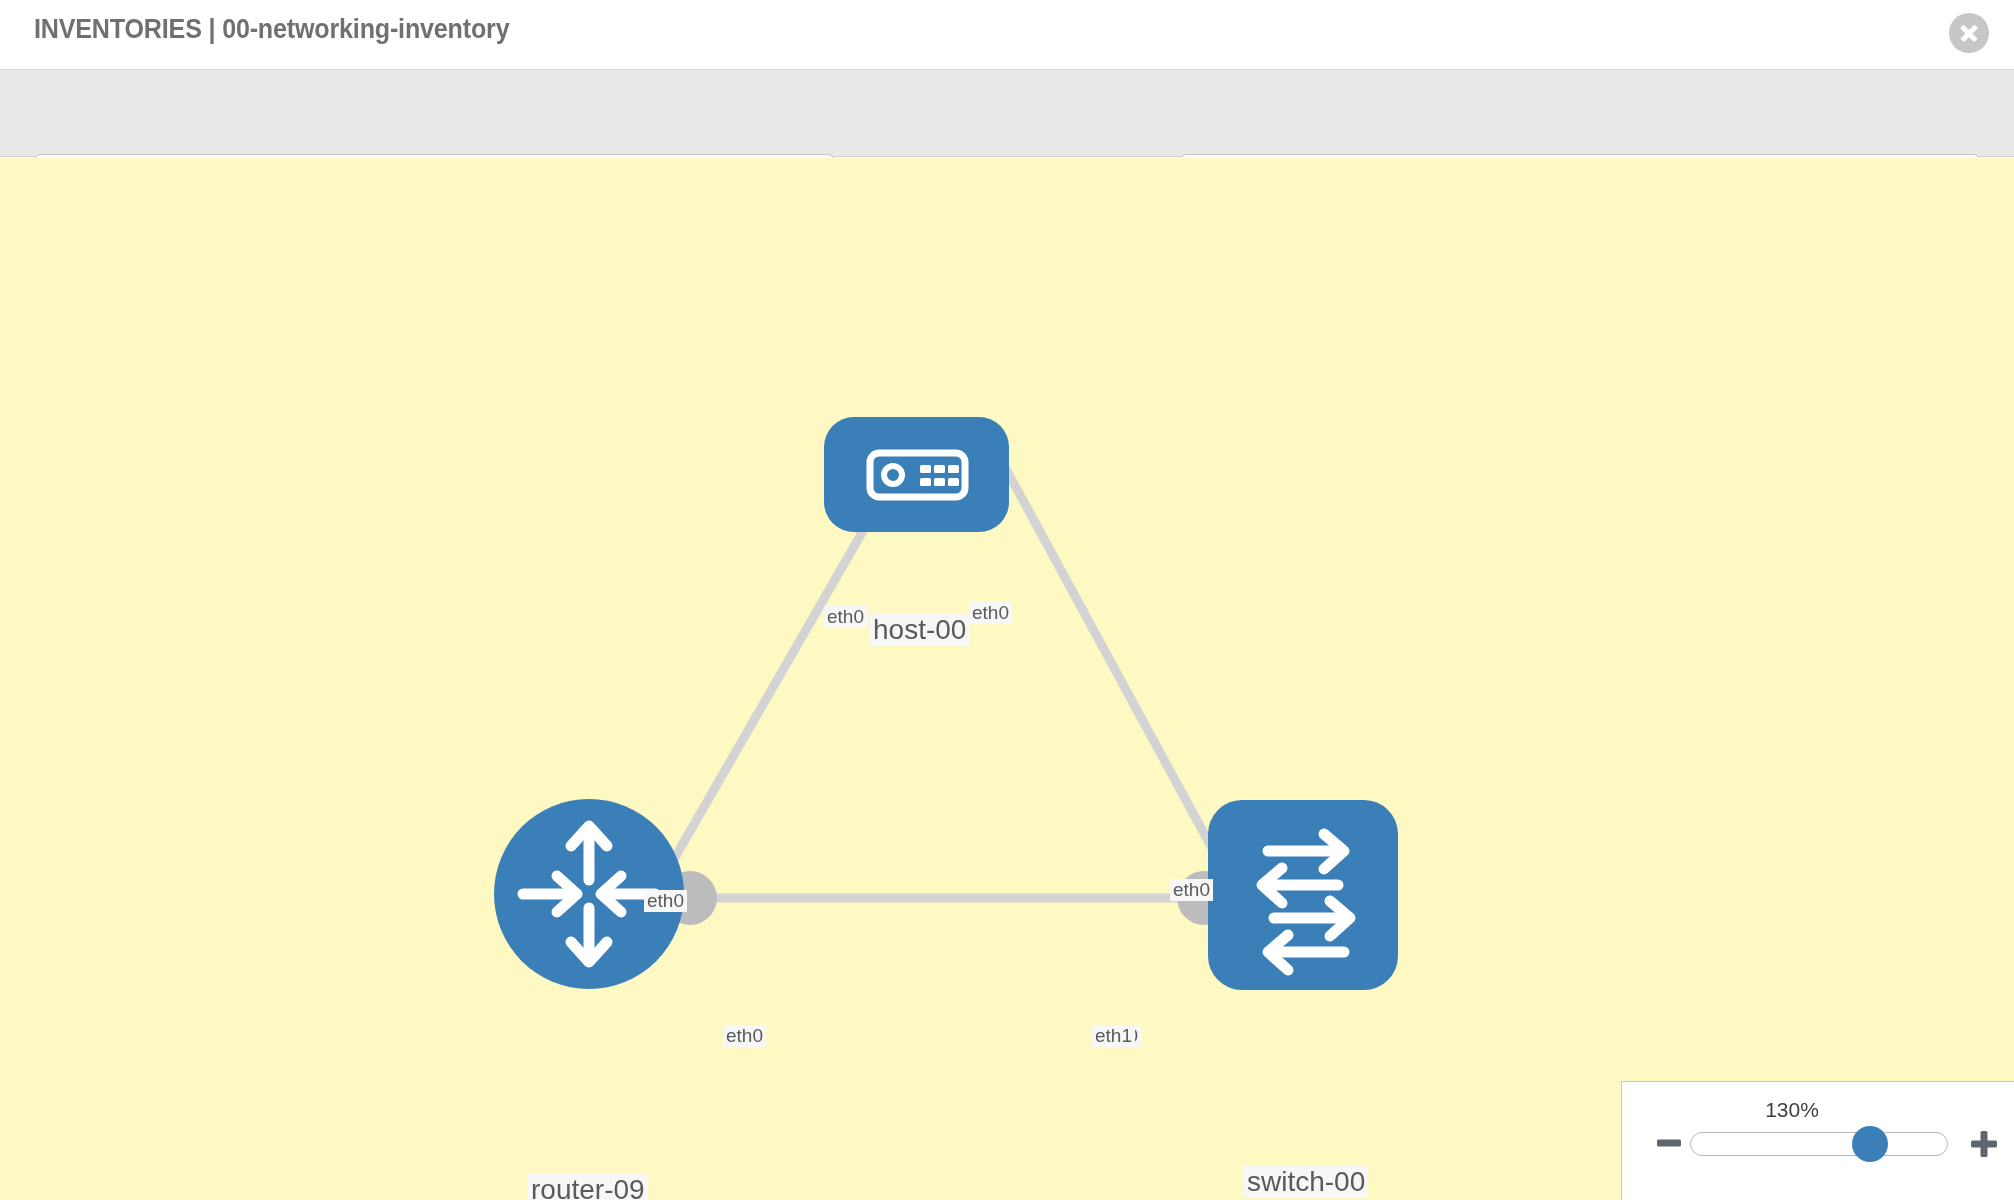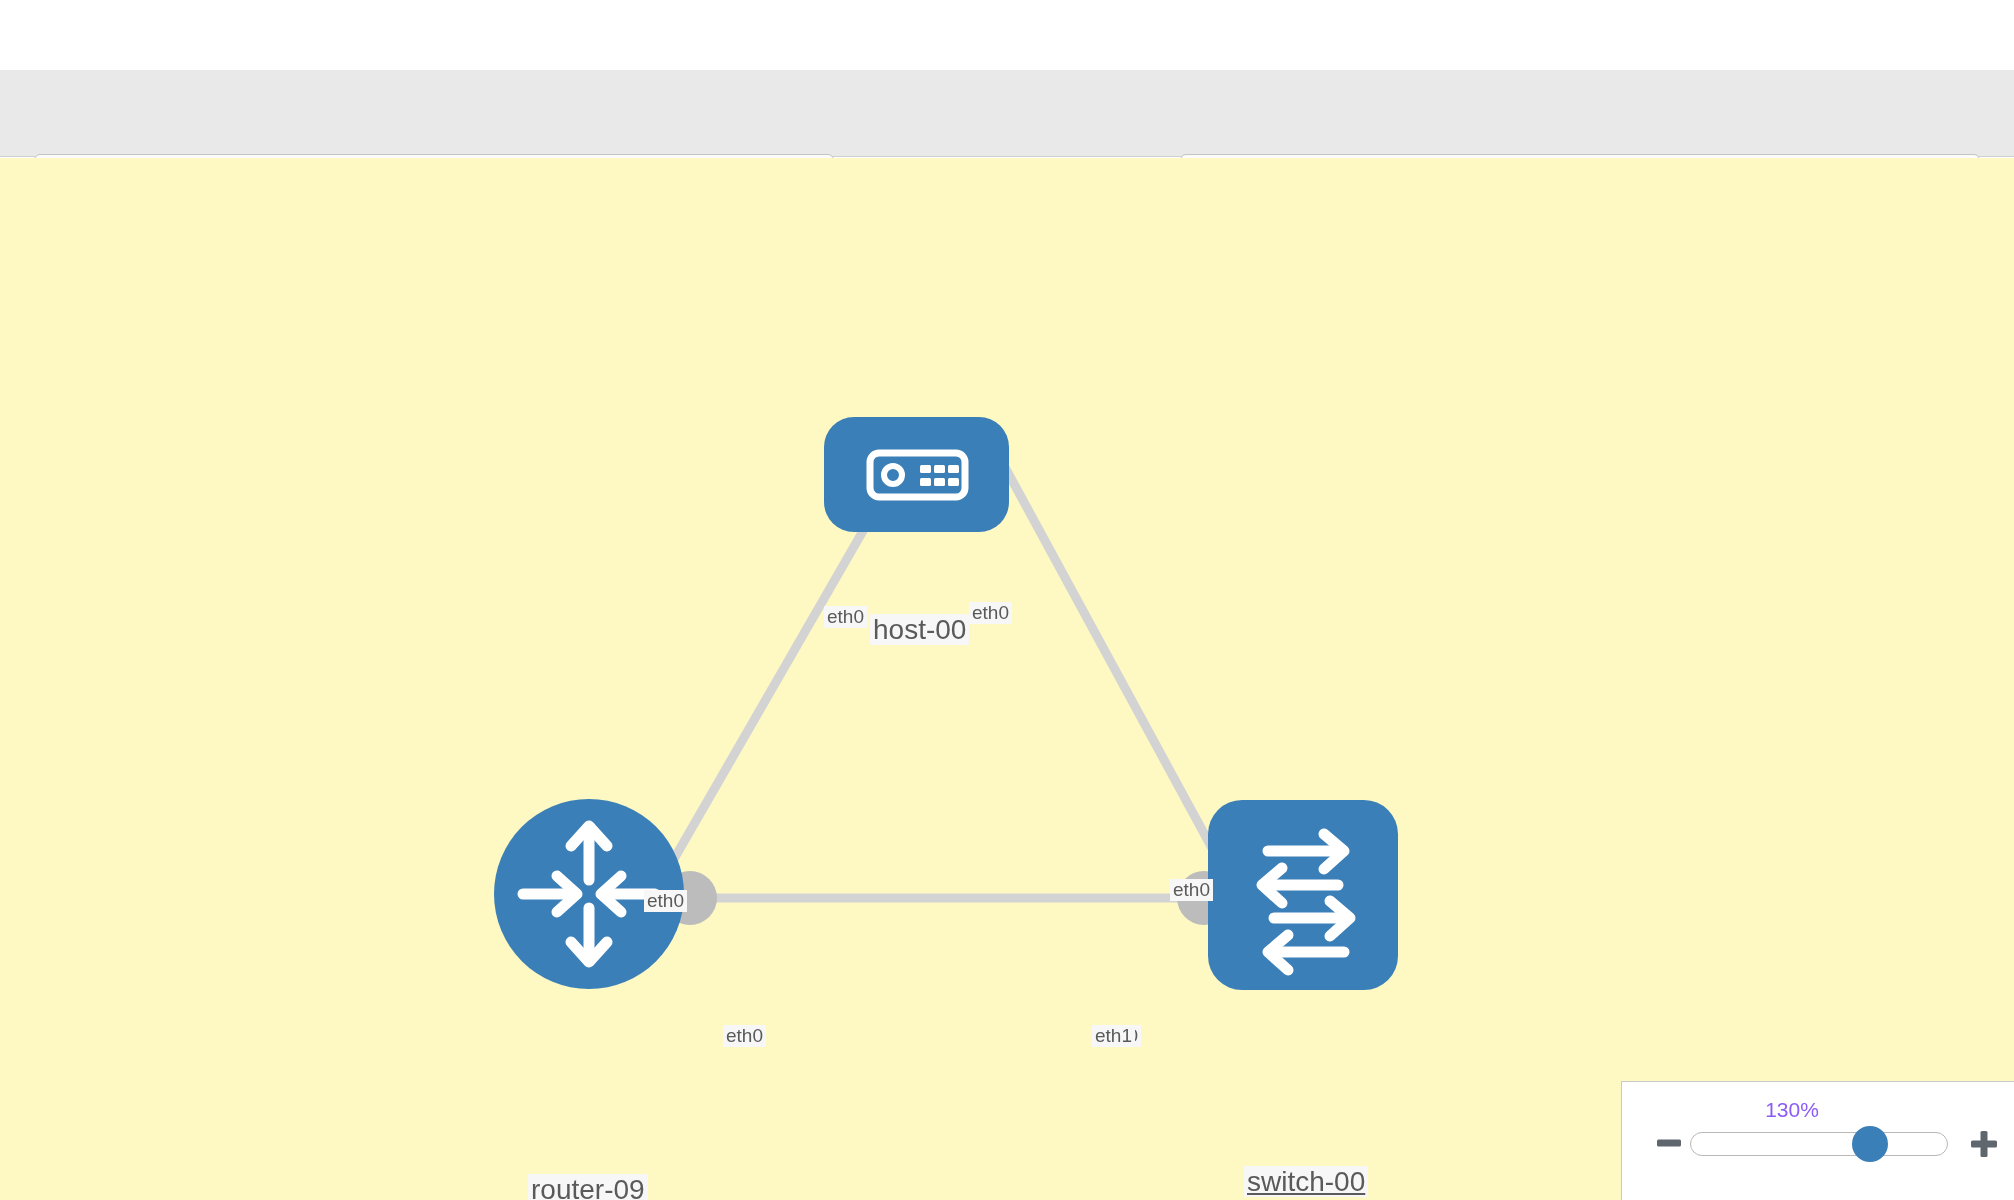"INVENTORIES | 00-networking-inventory" div.header { html: none -> <div> <div>INVENTORIES | 00-networking-inventory</div> <div></div> </div> }
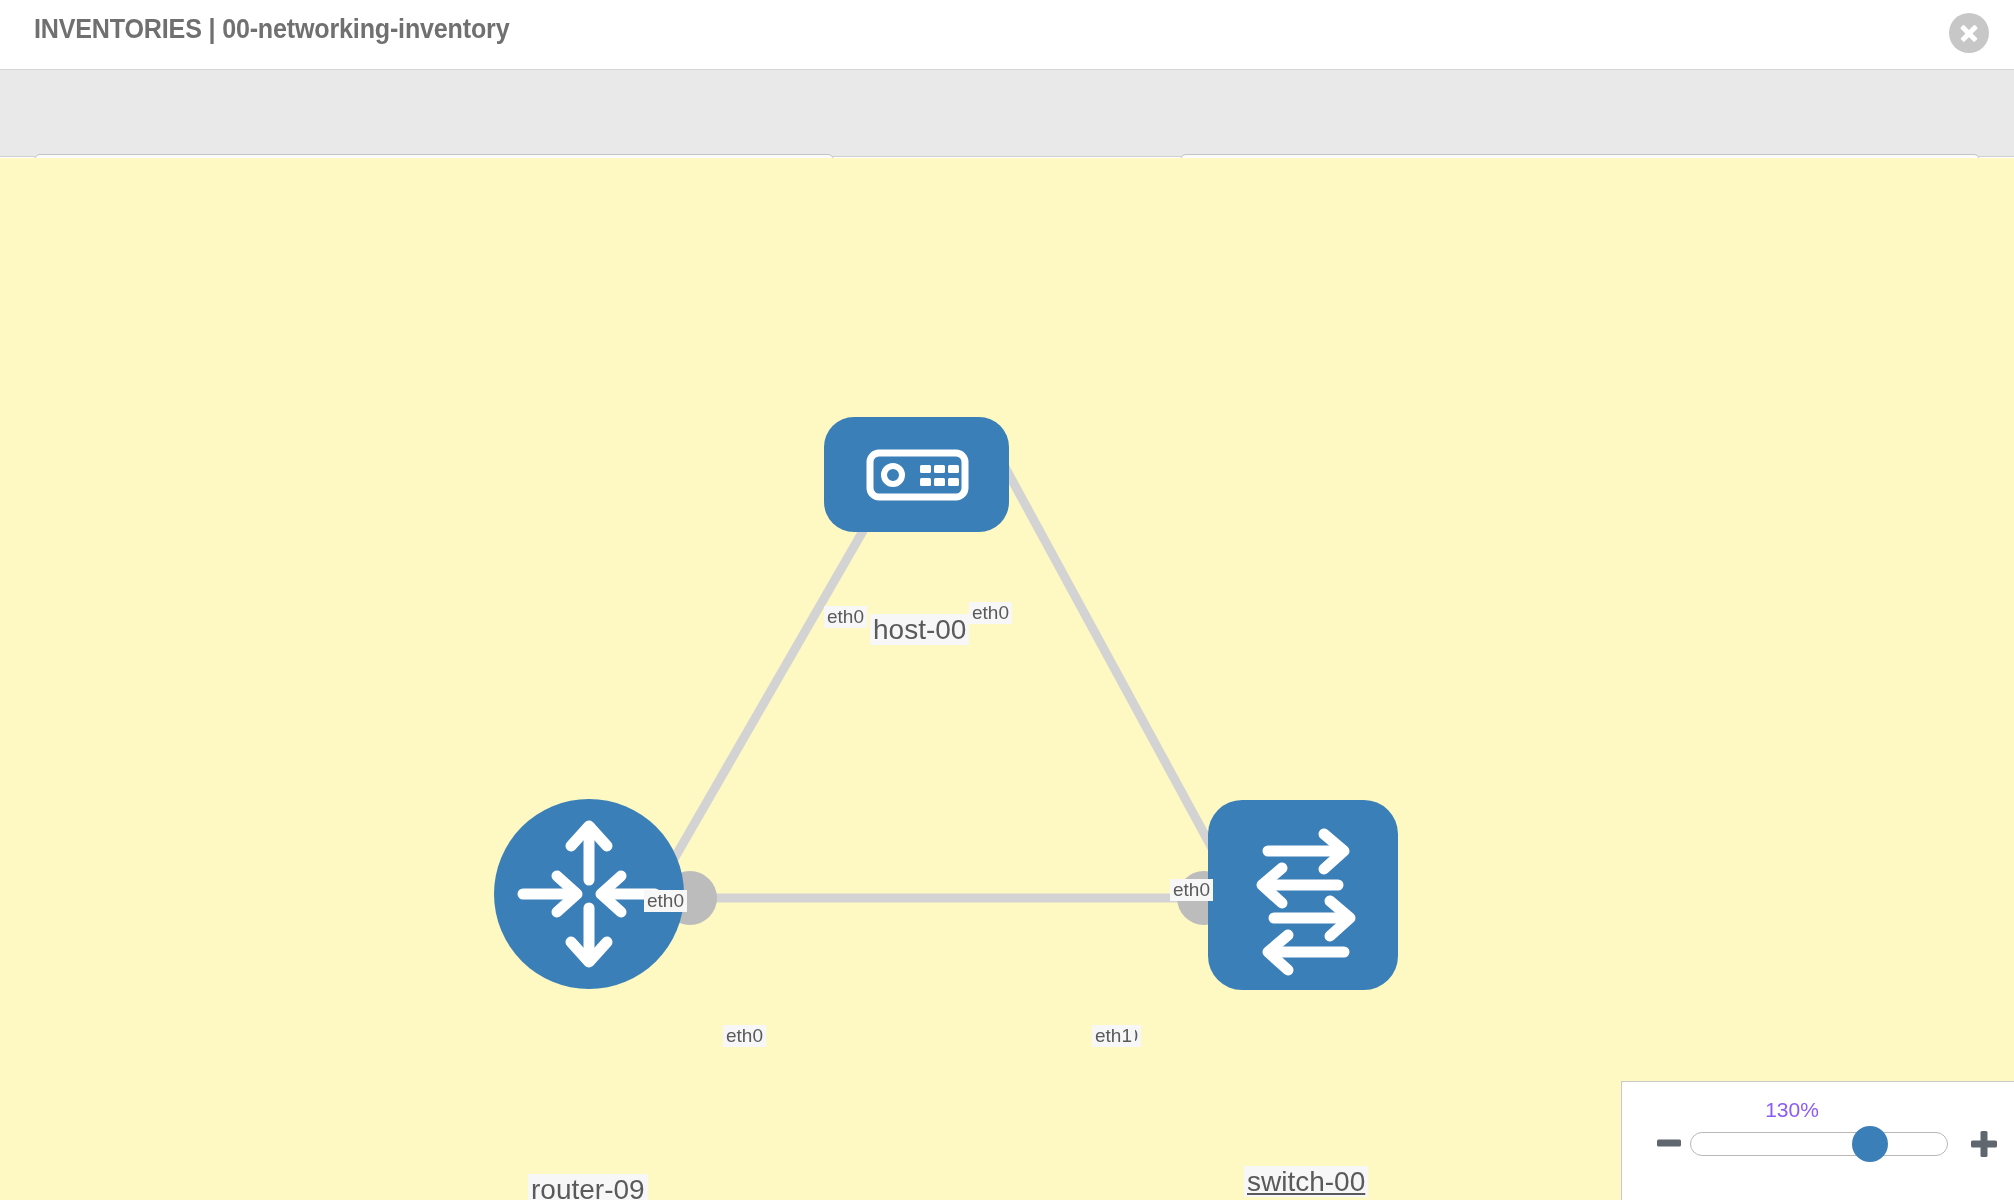"130%" .zoom-percent { color: #8b5cf6 -> #404040 }
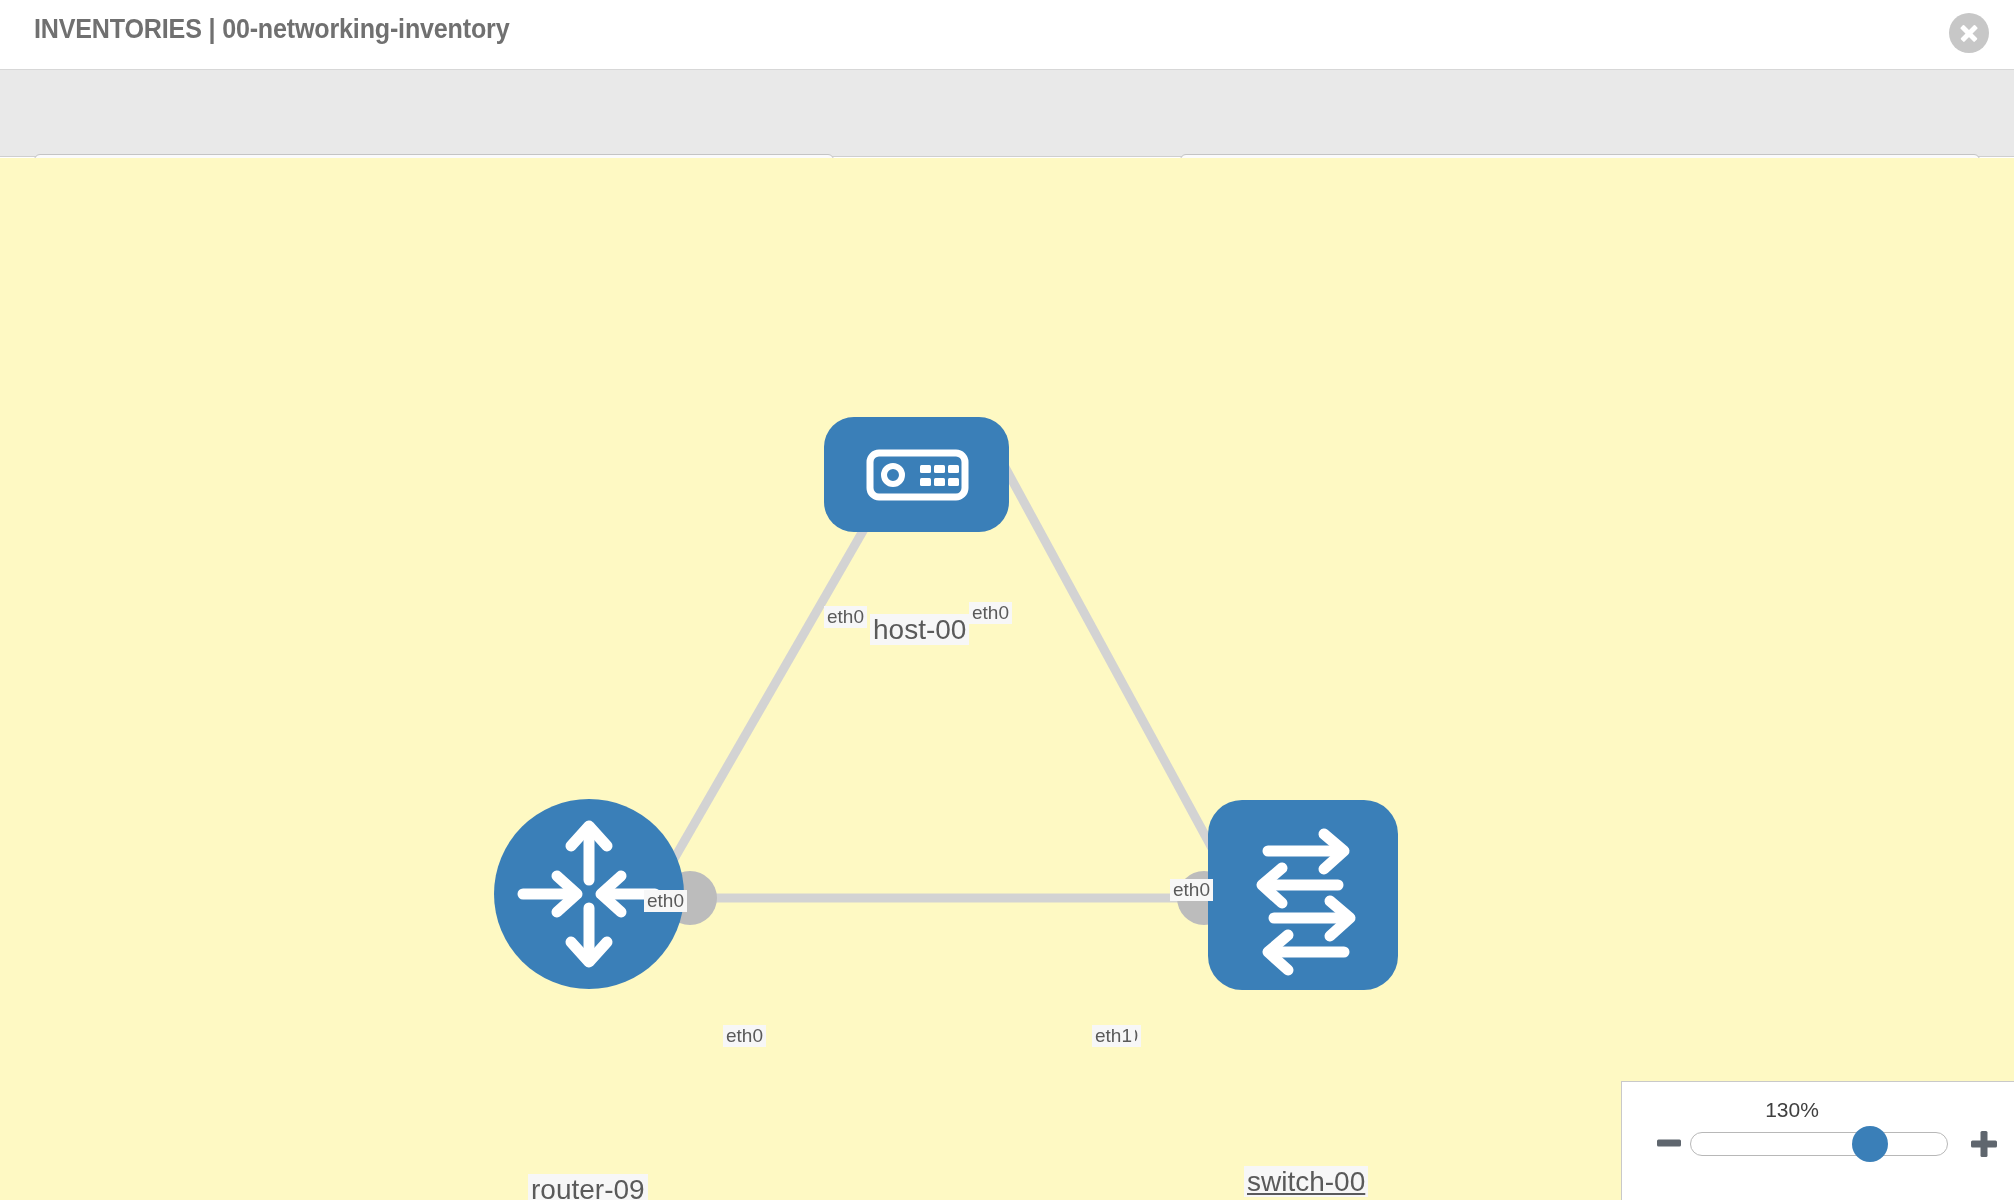"switch-00" span.node-label { text-decoration: underline -> none }
